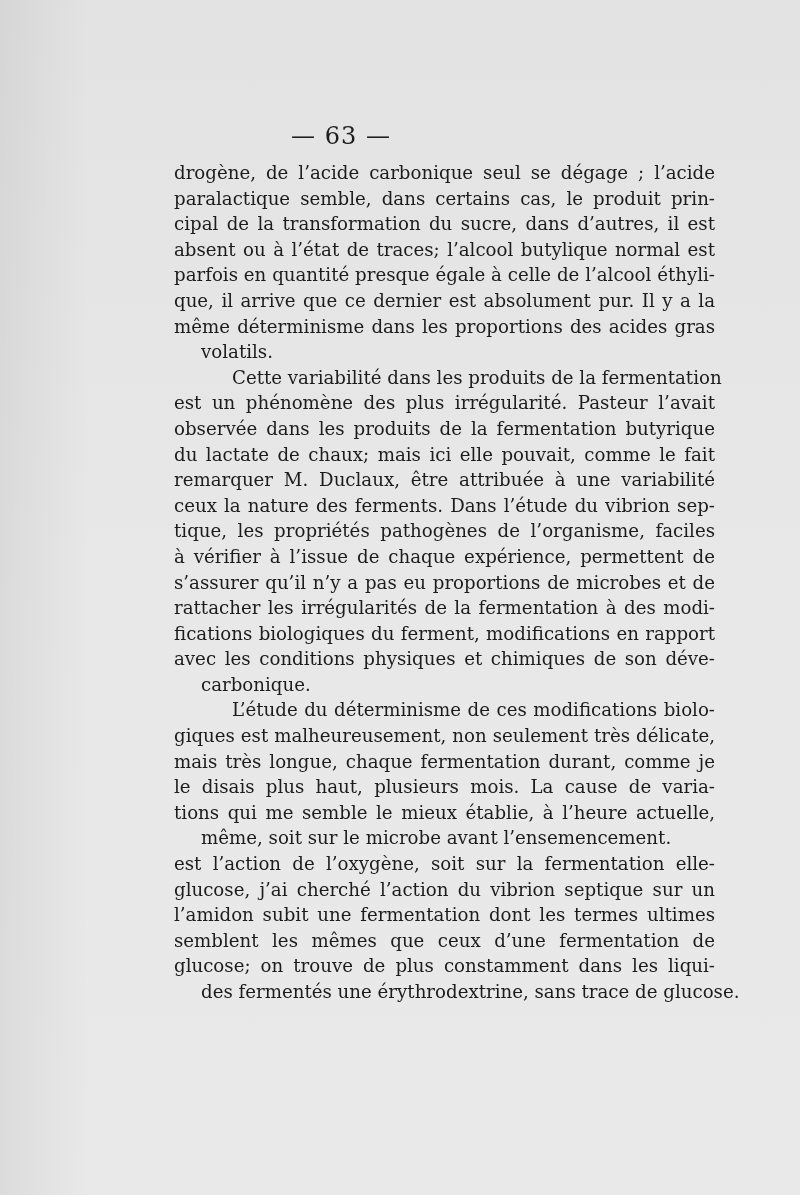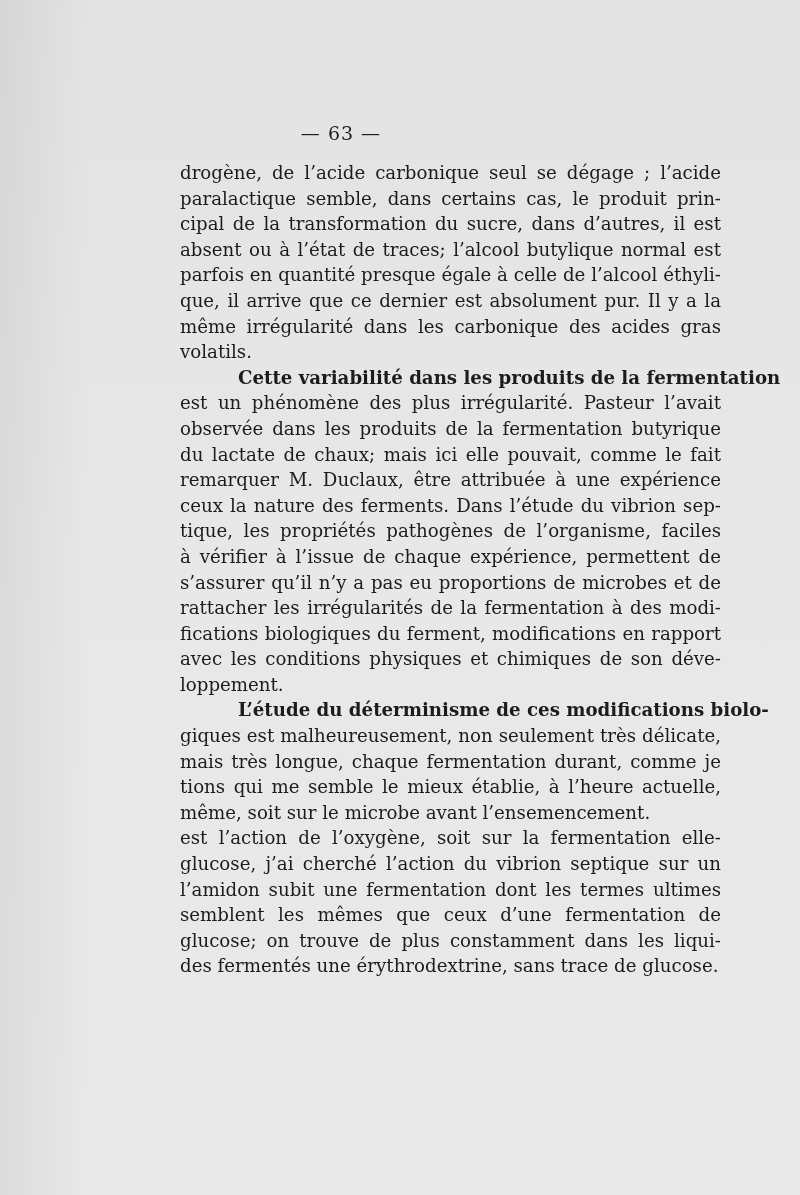"— 63 —" .page-number { font-size: 19px -> 24px }
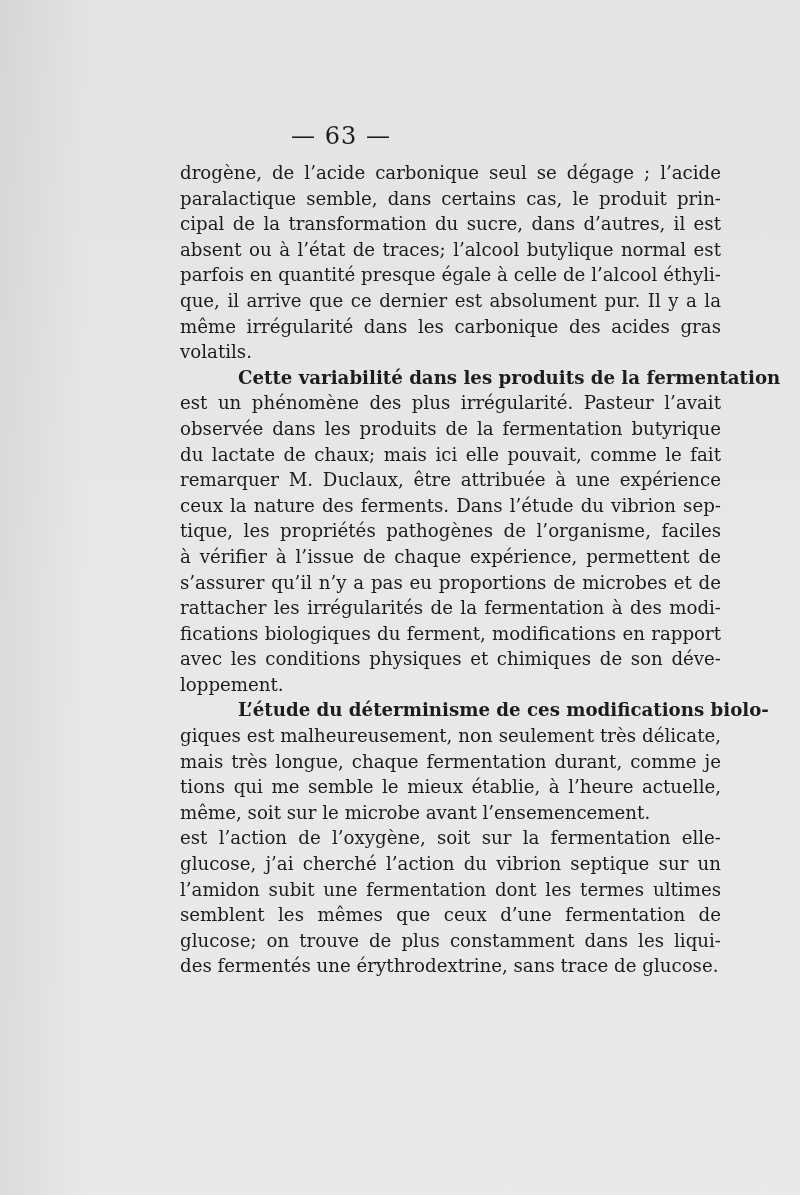"drogène, de l’acide carbonique seul" .text-block { left: 180px -> 174px }
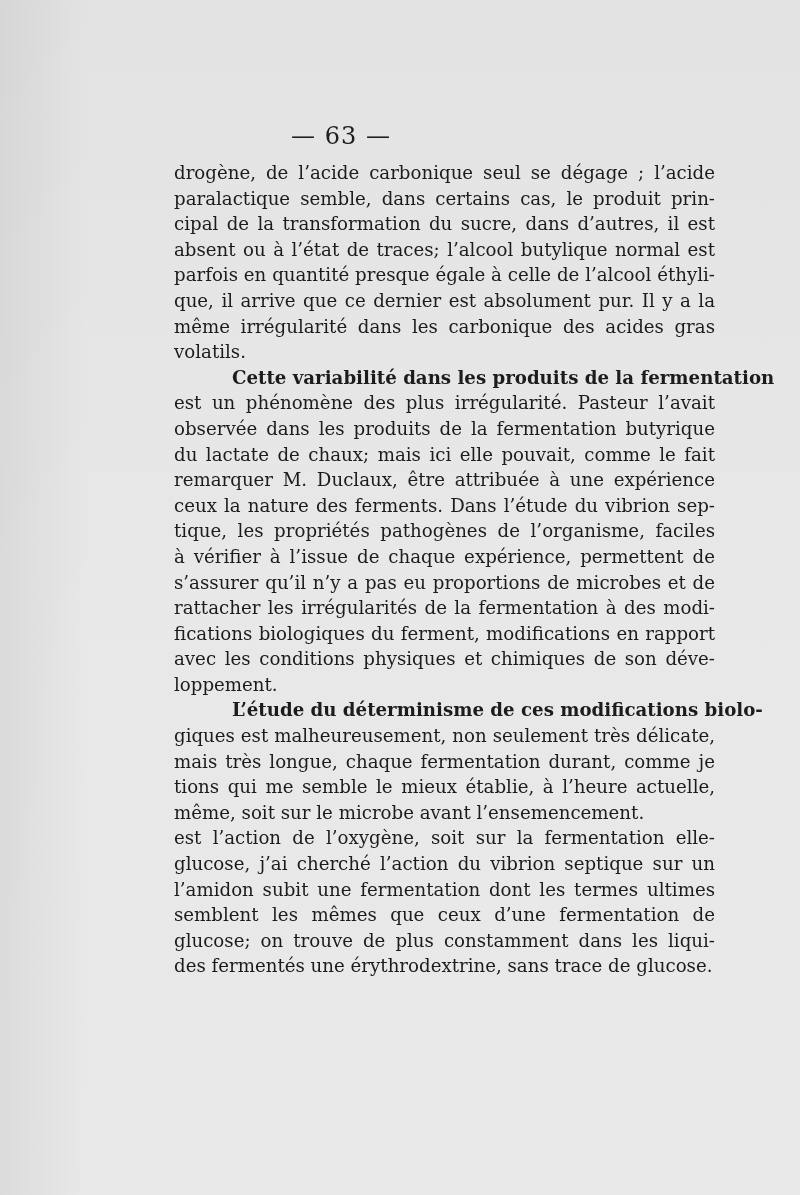"même irrégularité dans les carbonique" span.line { text: irrégularité dans les carbonique -> déterminisme dans les proportions }
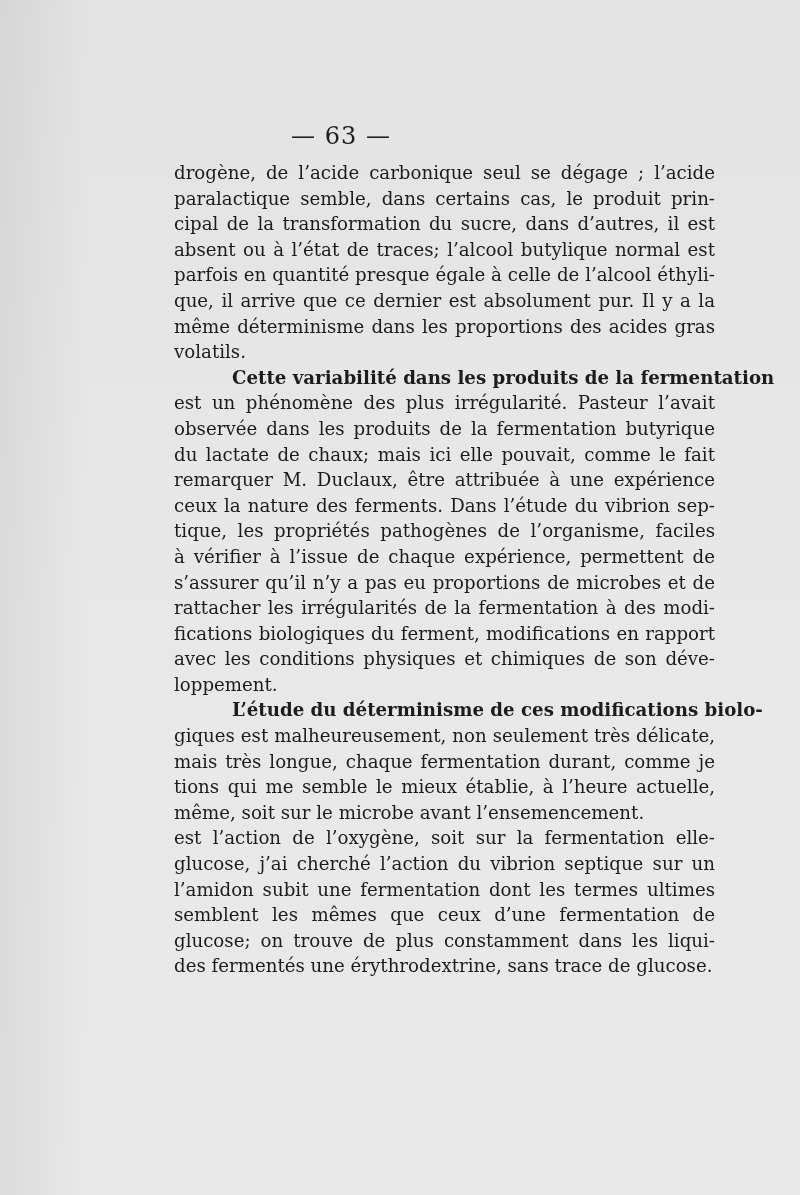"volatils." .line.last { margin-left: none -> 27px }
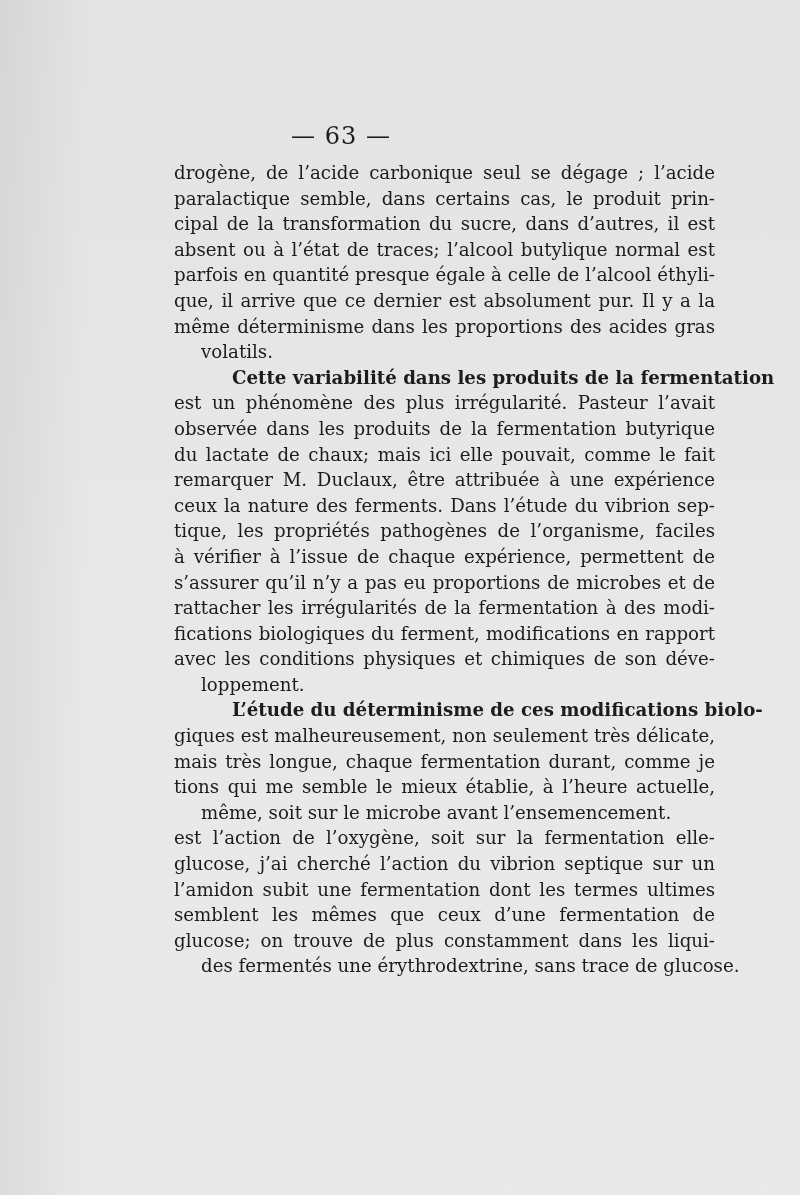"Cette variabilité dans les produits" .line.indent { font-weight: bold -> none }
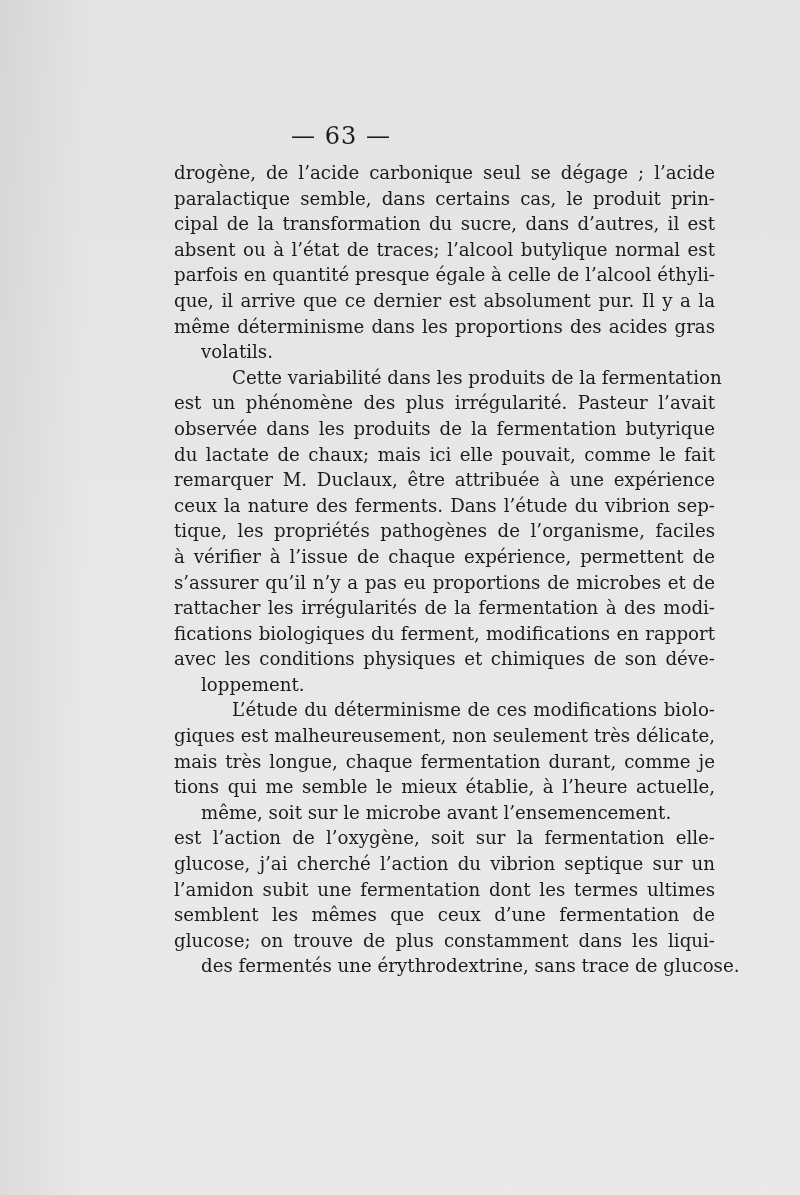"remarquer M. Duclaux, être attribuée" span.line { text: expérience -> variabilité }
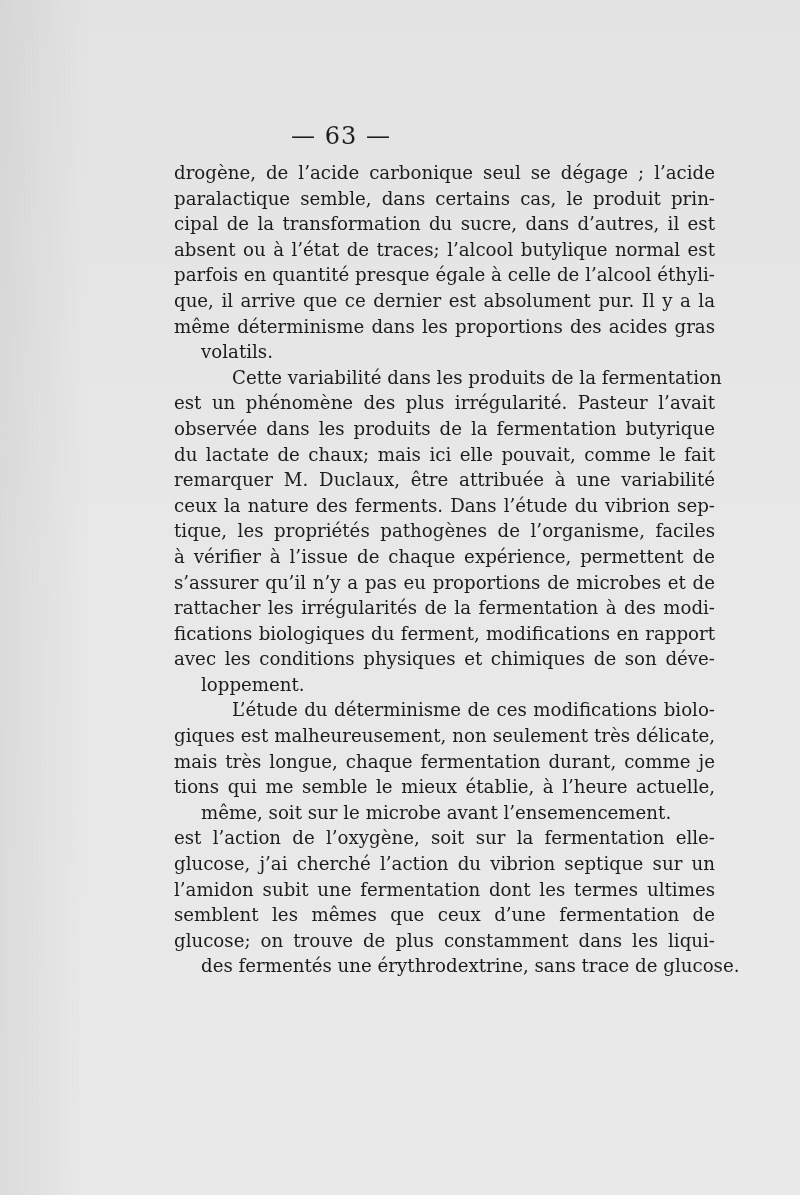"loppement." span.line { text: loppement -> carbonique }
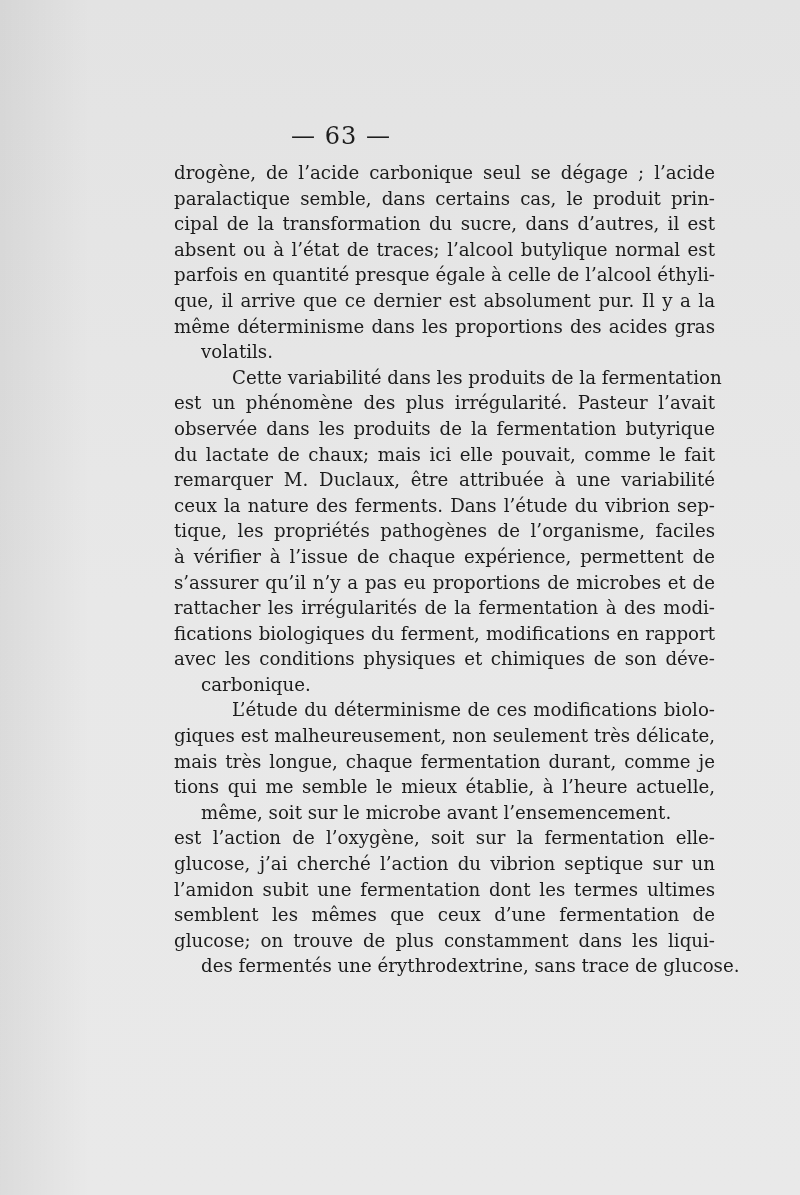"le disais plus haut, plusieurs" span.line { html: none -> <span>le disais plus haut, plusieurs mois. La cause de varia-</span> }
